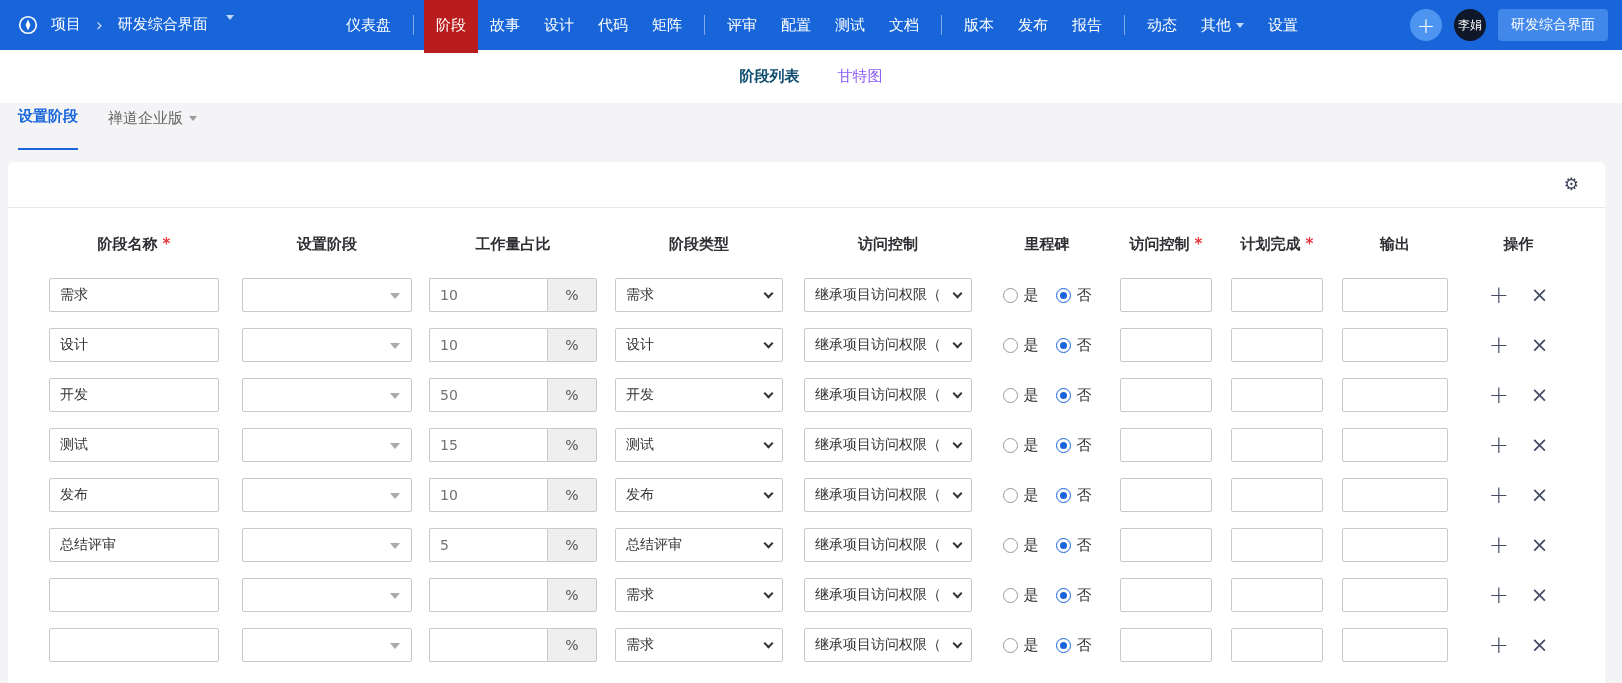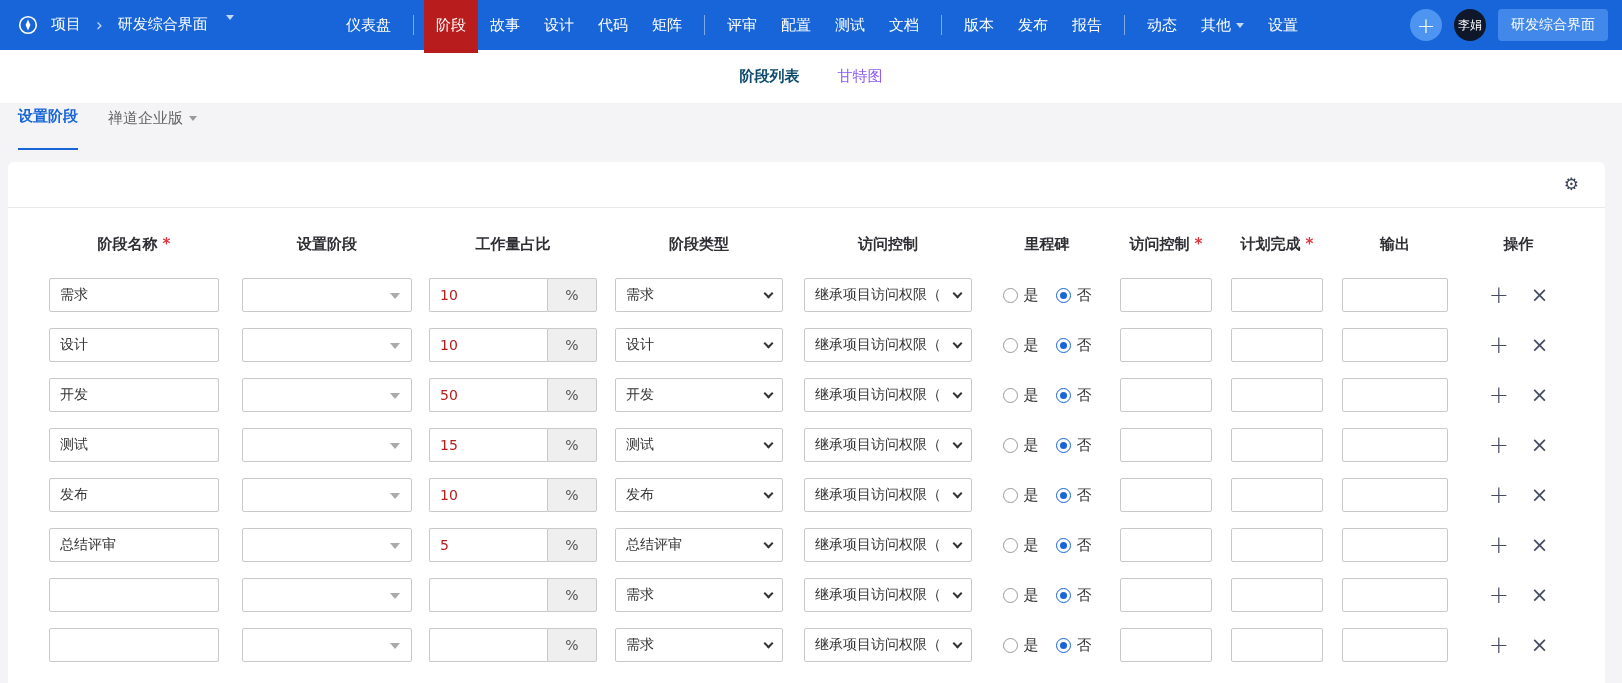"10" .pct input { color: #b91c1c -> #737373 }
